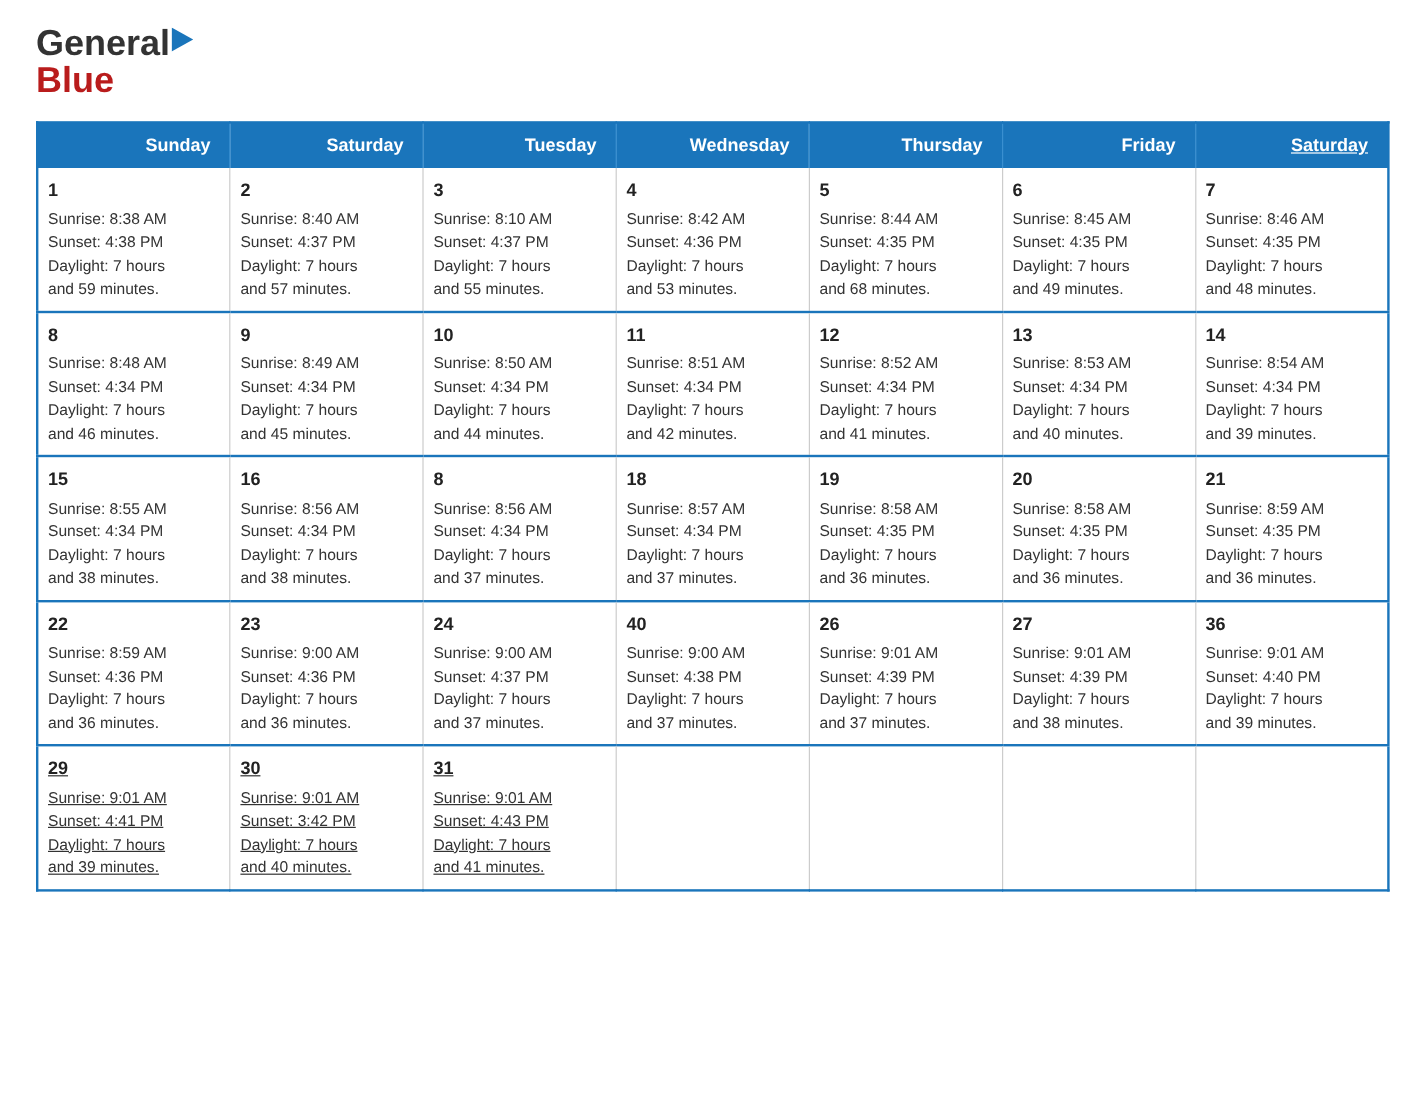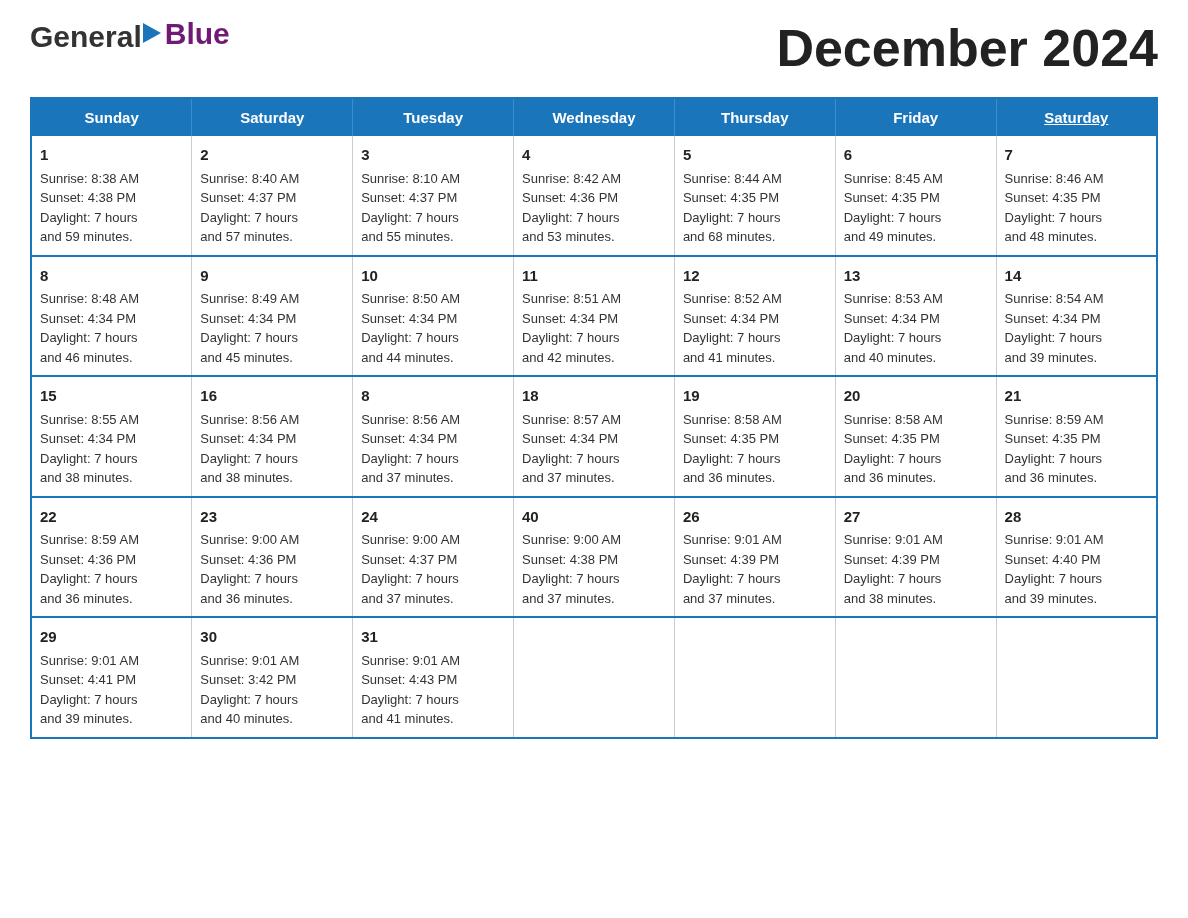"General" .logo { flex-direction: row -> column }
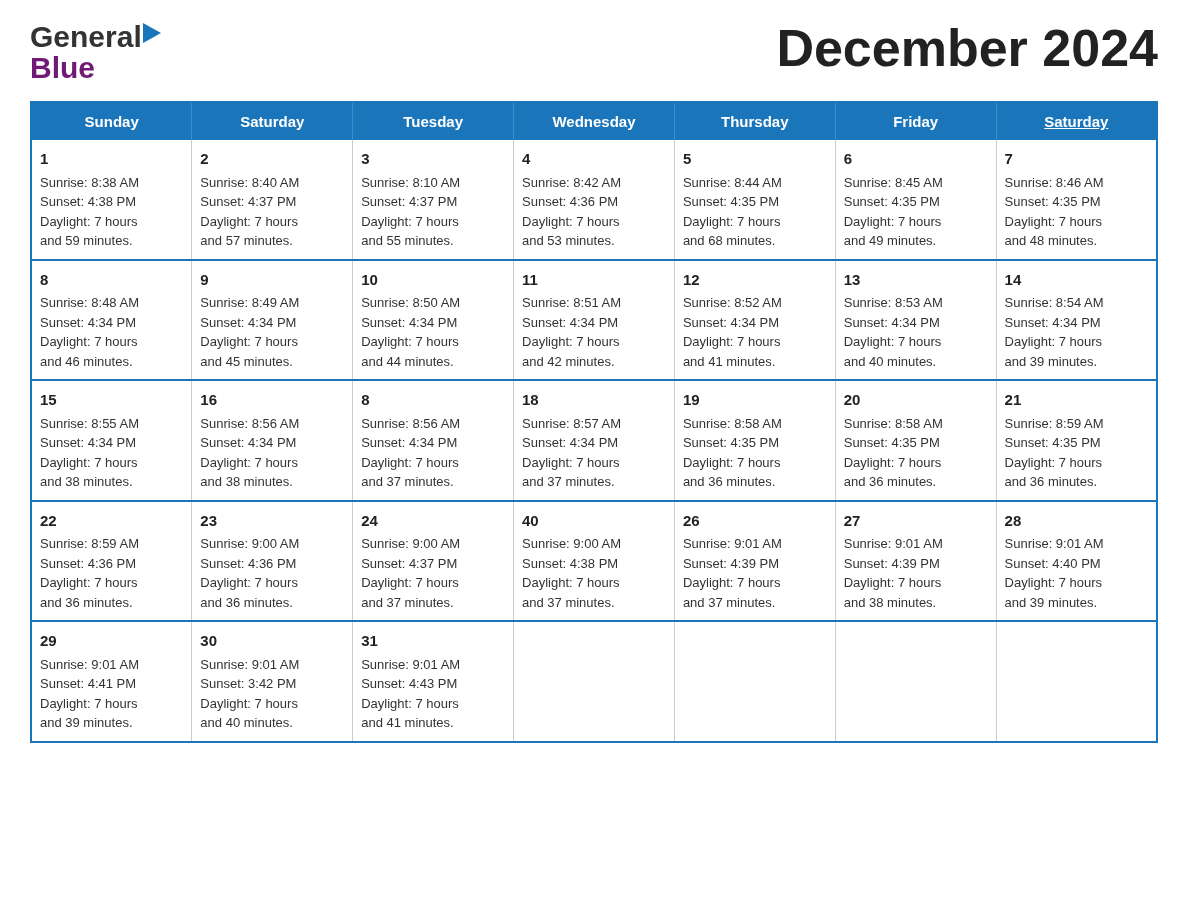"Blue" span { color: #701a75 -> #b91c1c }
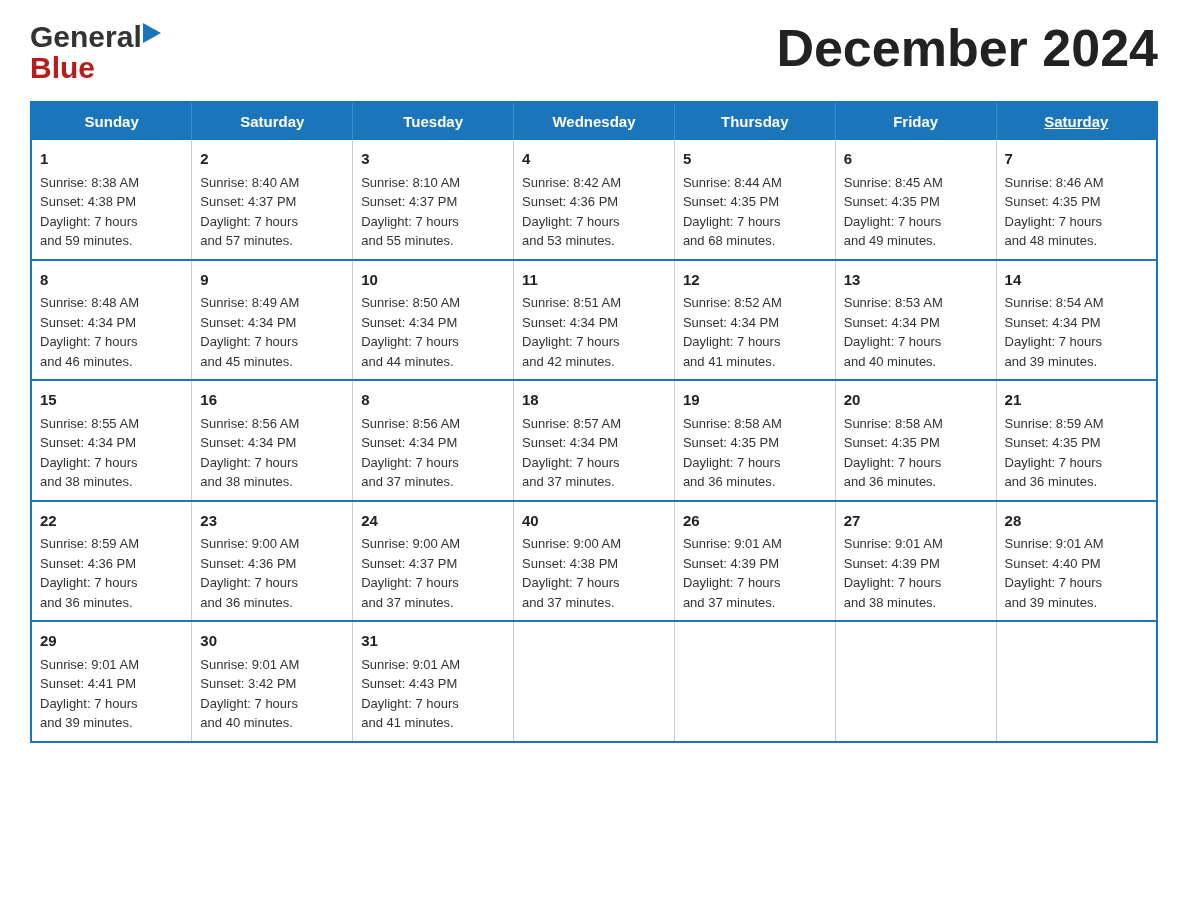"December 2024" div.month-title { html: <div>December 2024</div> -> none }
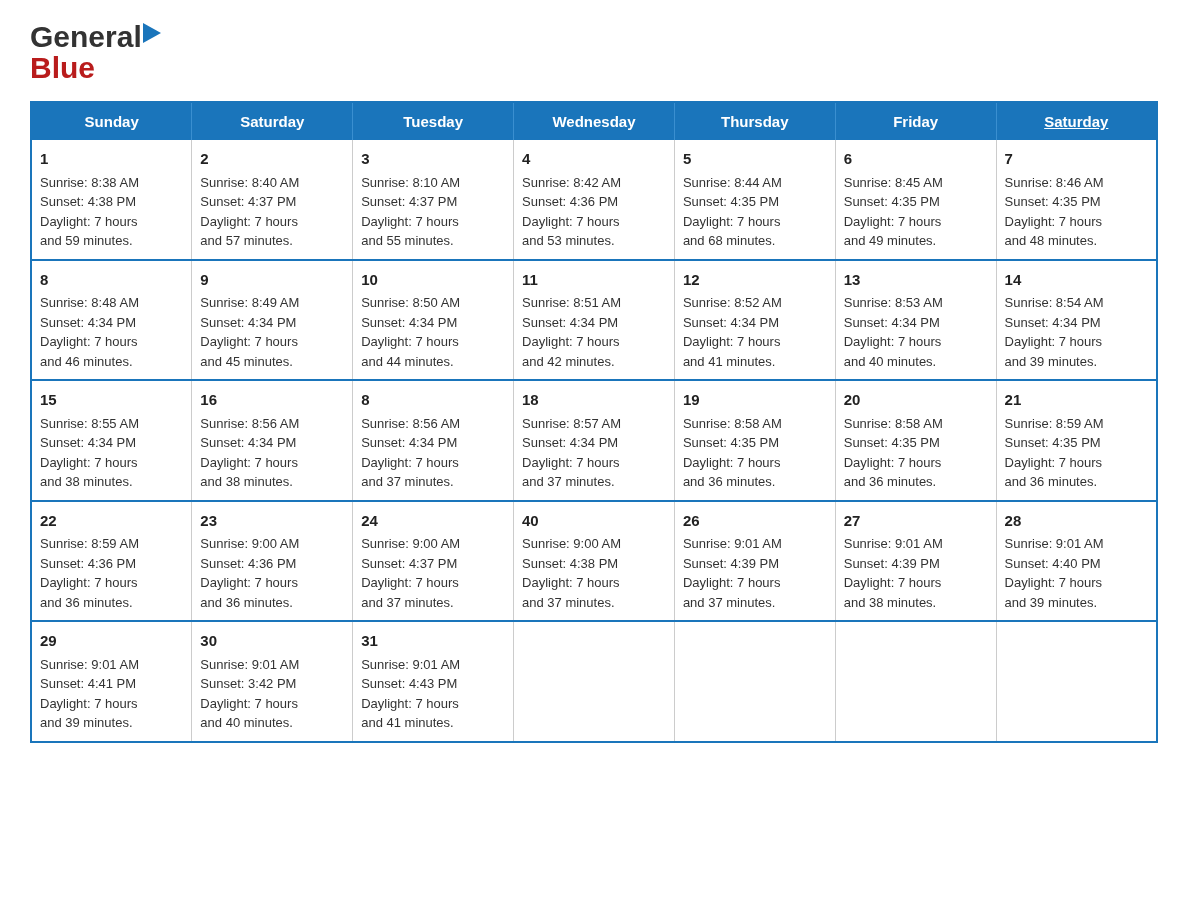"Sunday" .calendar th { padding: 10px 0 -> 10px 16px; text-align: center -> right }
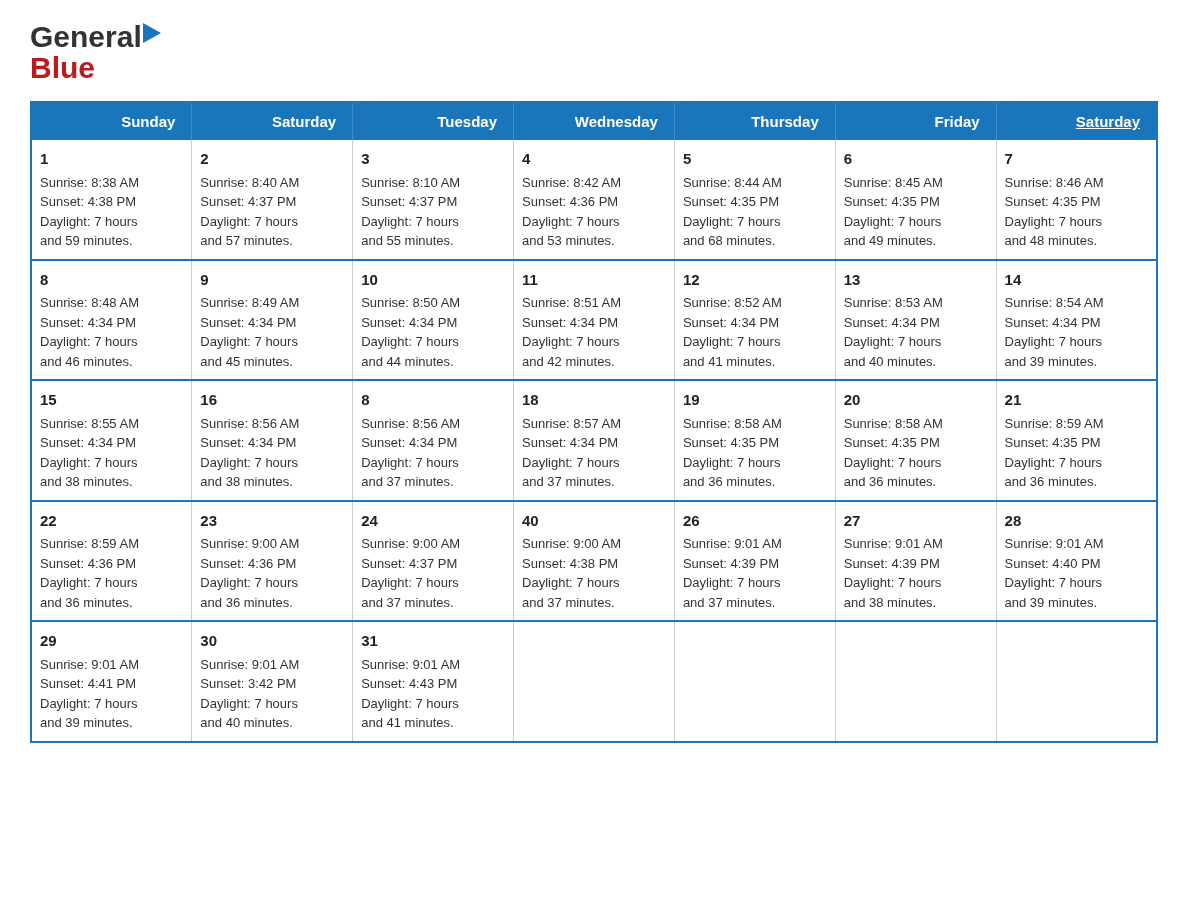"28" span.day-number { text: 28 -> 36 }
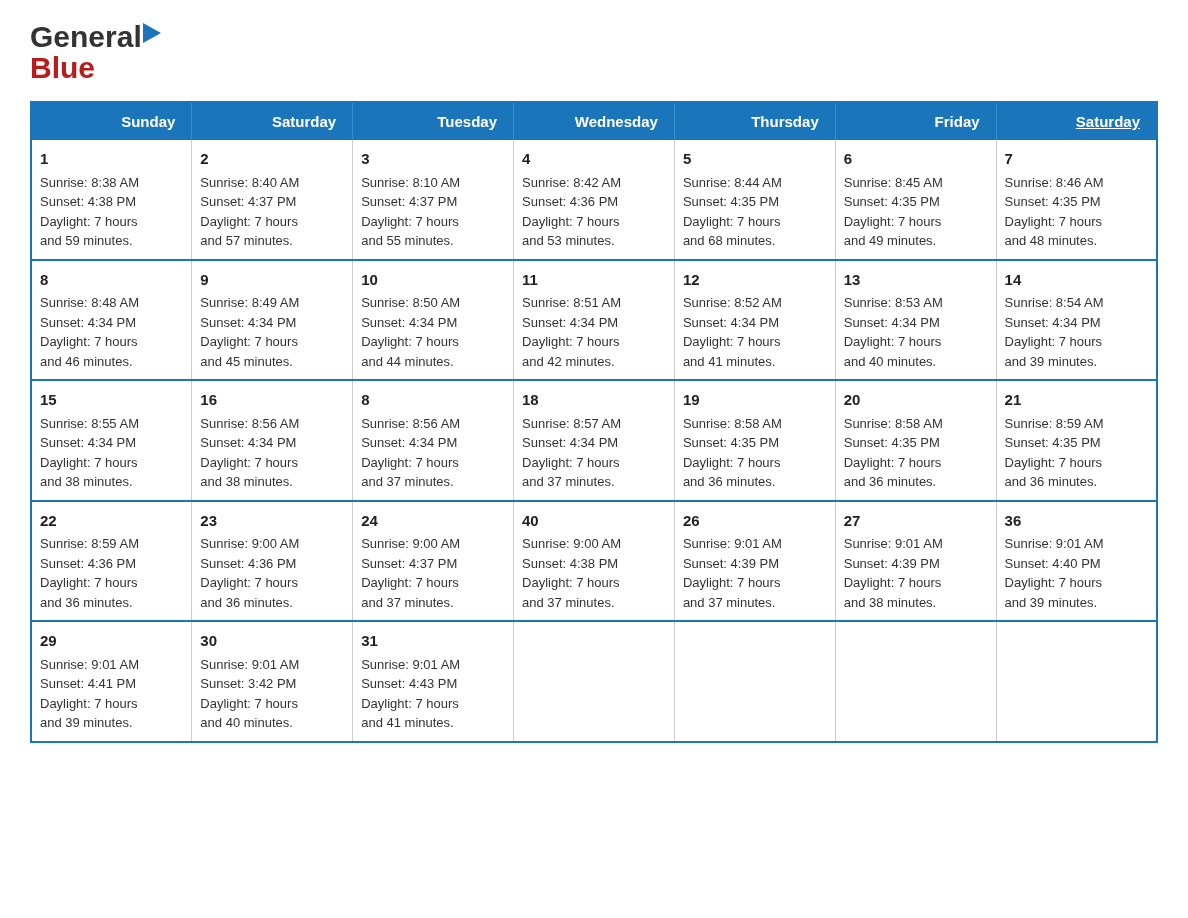"29" .calendar tr:last-child td { text-decoration: none -> underline }
